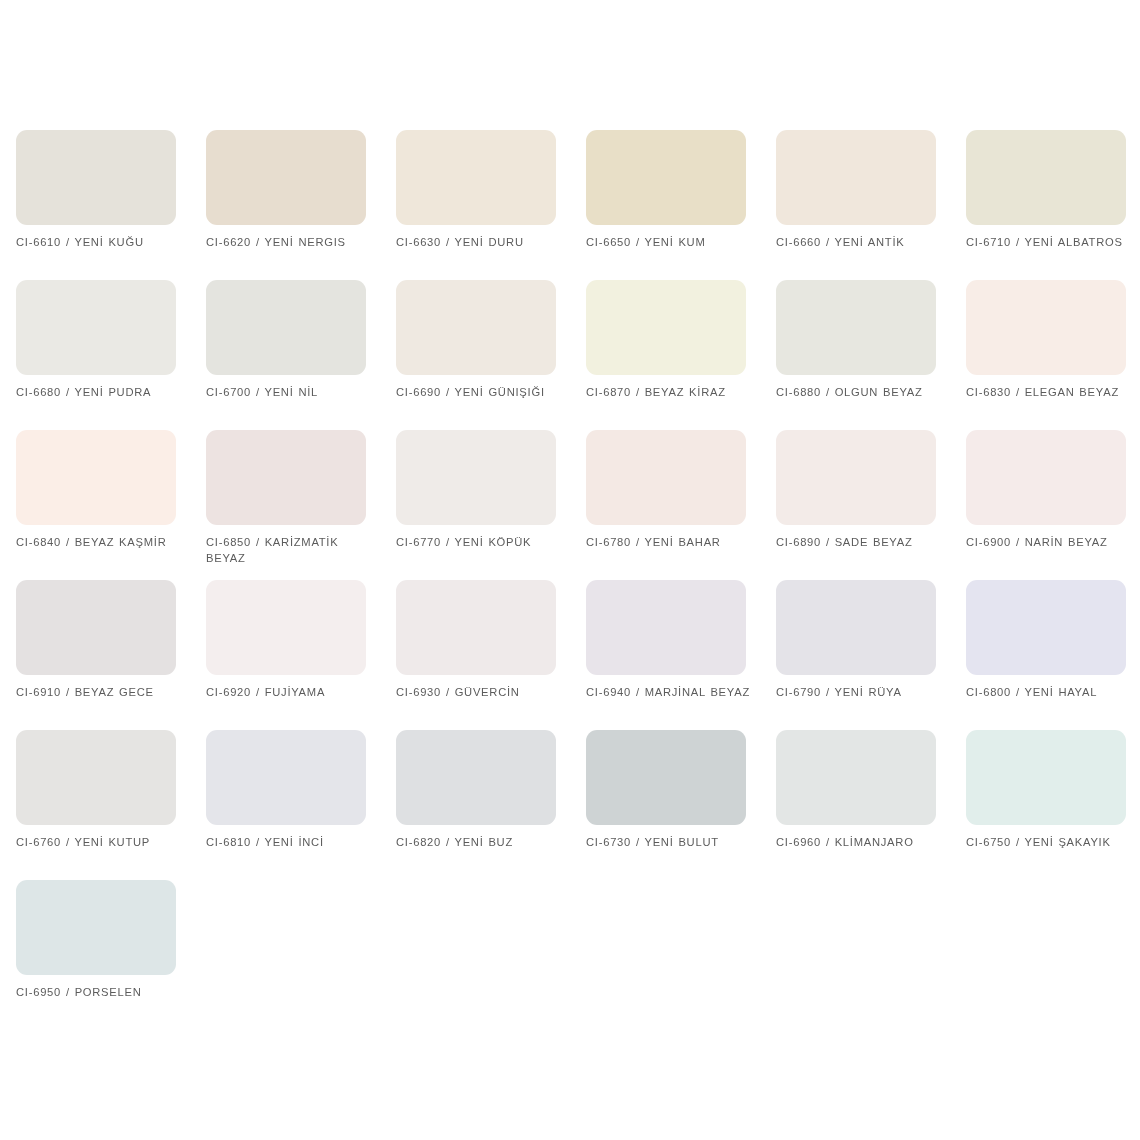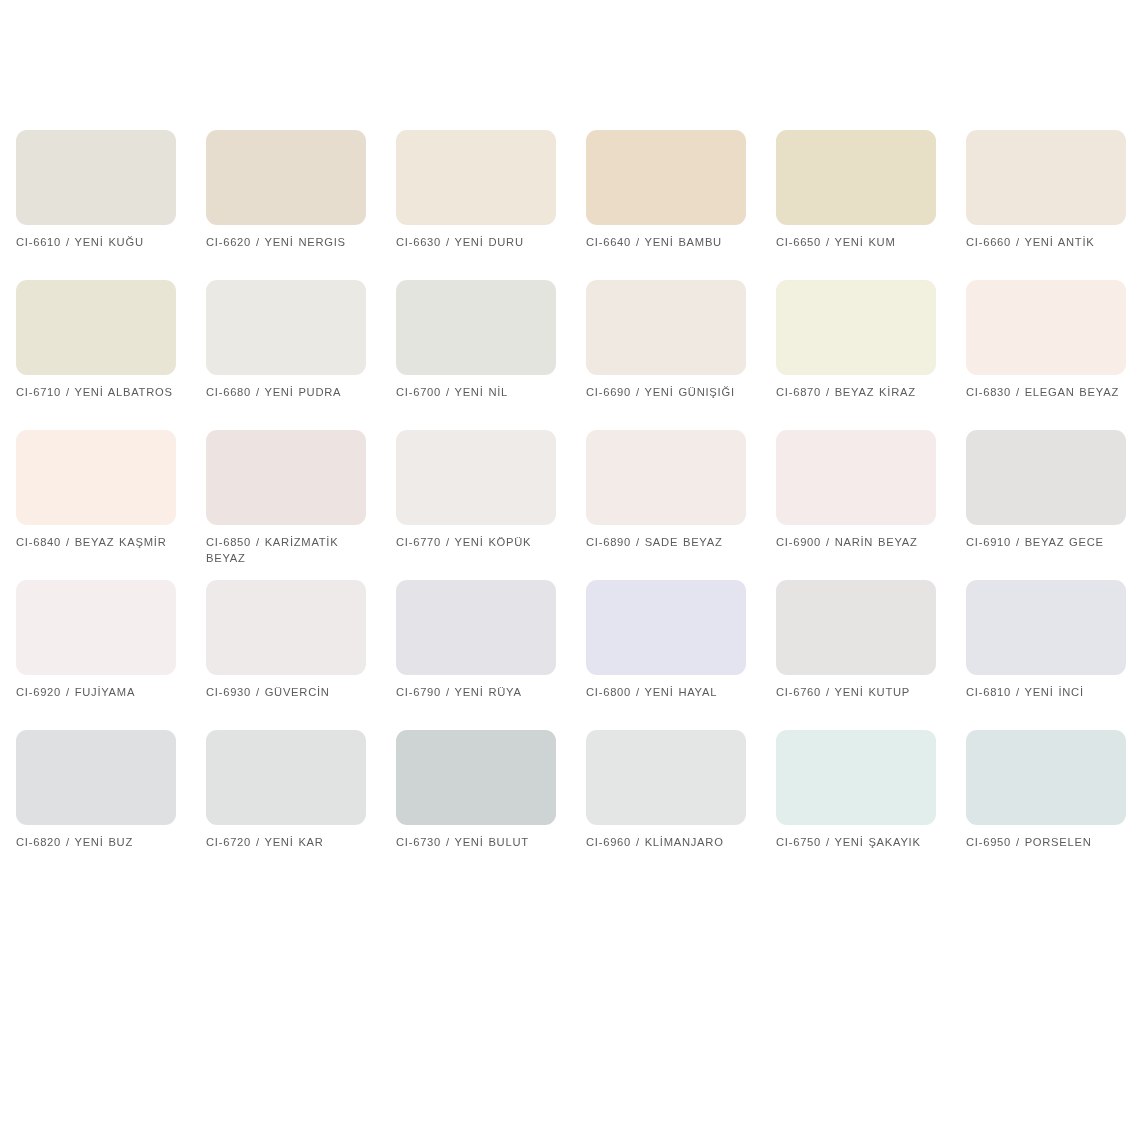"CI-6640 / YENİ BAMBU" div.swatch-cell { html: <div> <div></div> <div>CI-6640 / YENİ BAMBU</div> </div> -> none }
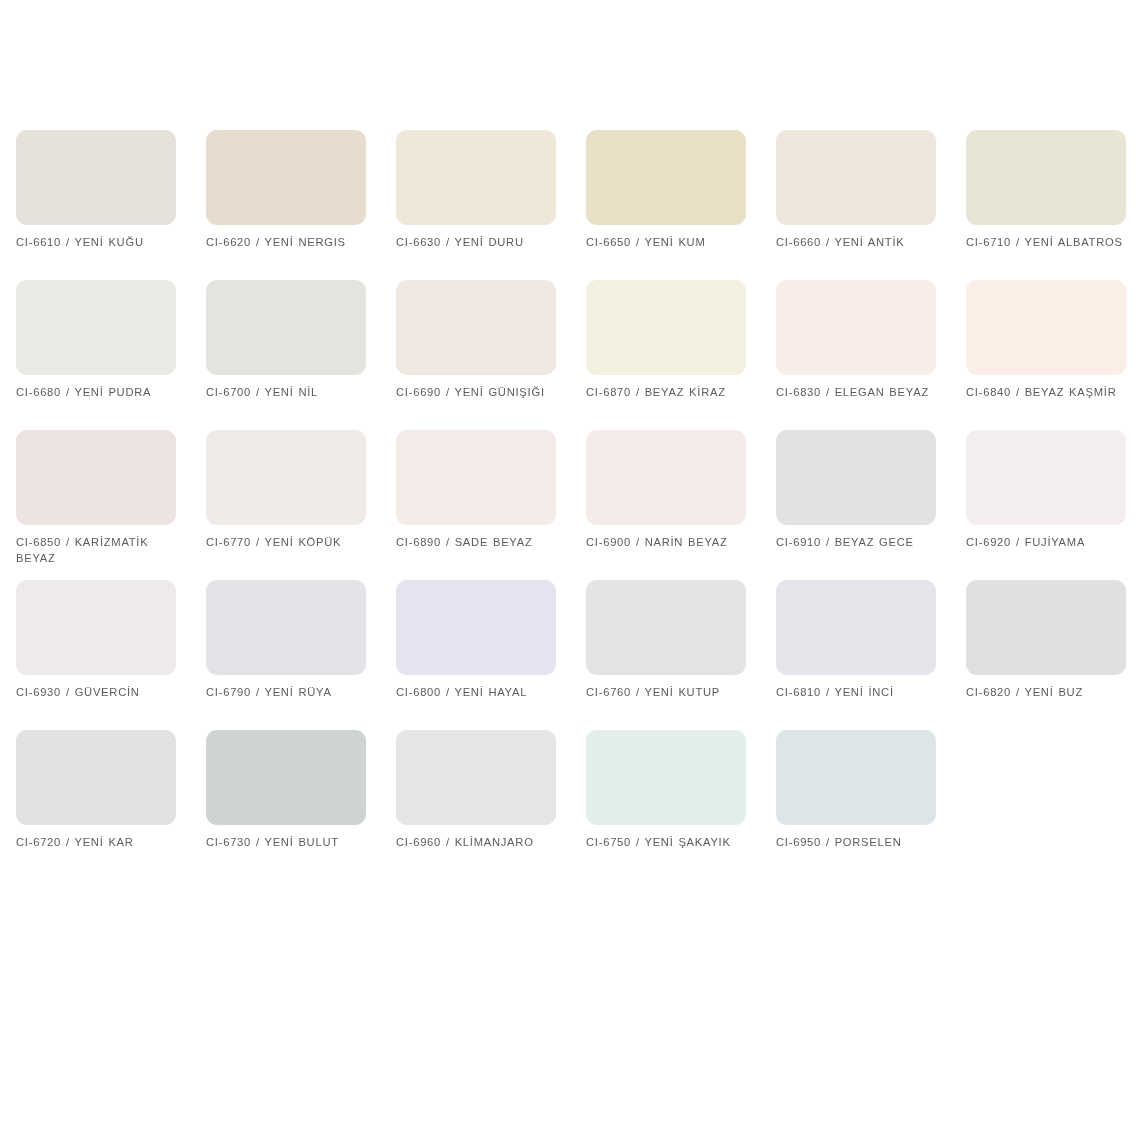"CI-6880 / OLGUN BEYAZ" div.swatch-cell { html: none -> <div> <div></div> <div>CI-6880 / OLGUN BEYAZ</div> </div> }
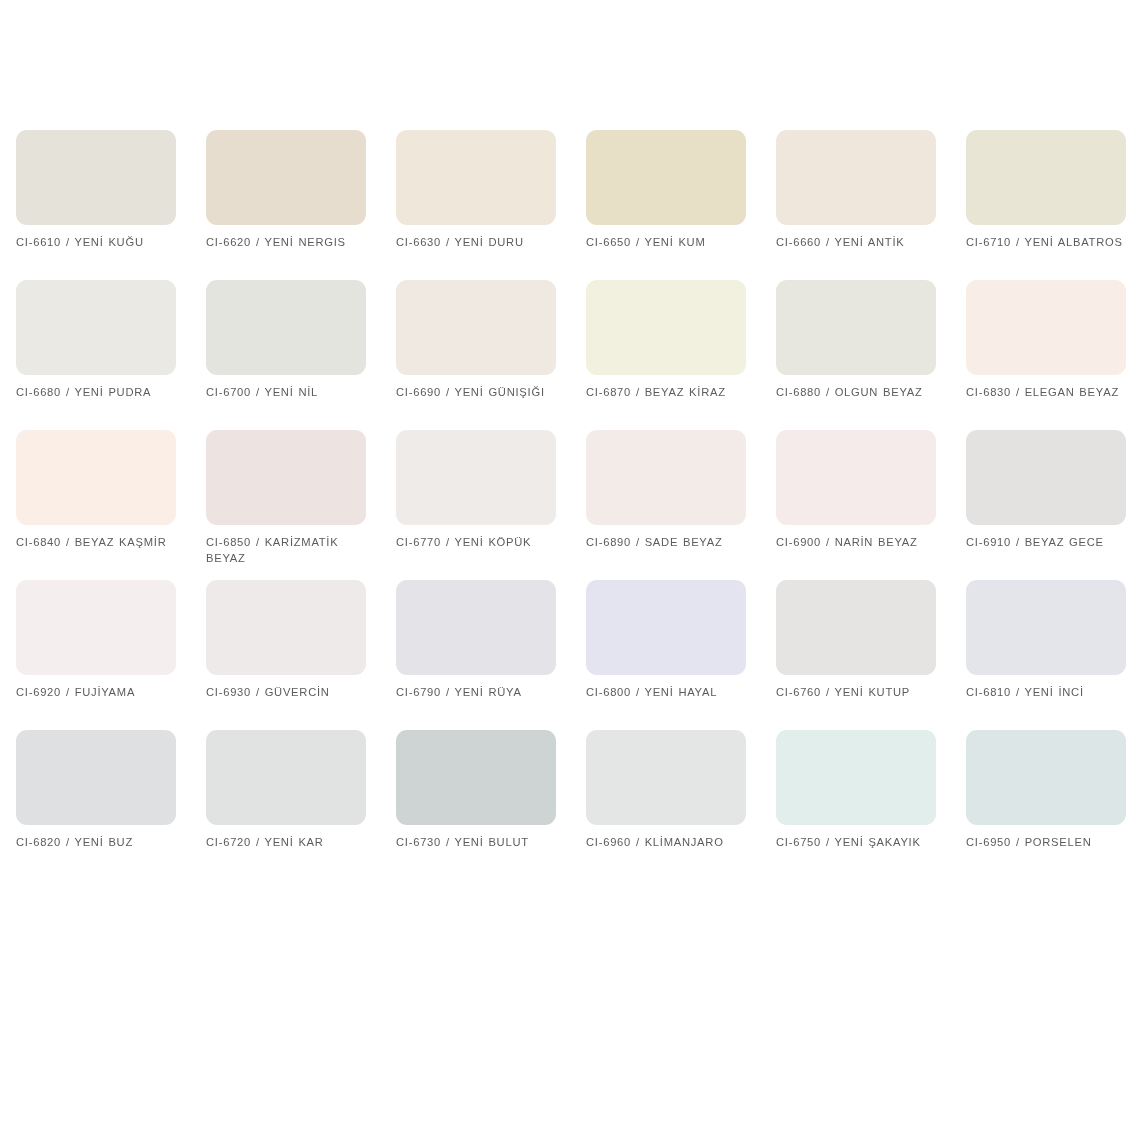"CI-6780 / YENİ BAHAR" div.swatch-cell { html: none -> <div> <div></div> <div>CI-6780 / YENİ BAHAR</div> </div> }
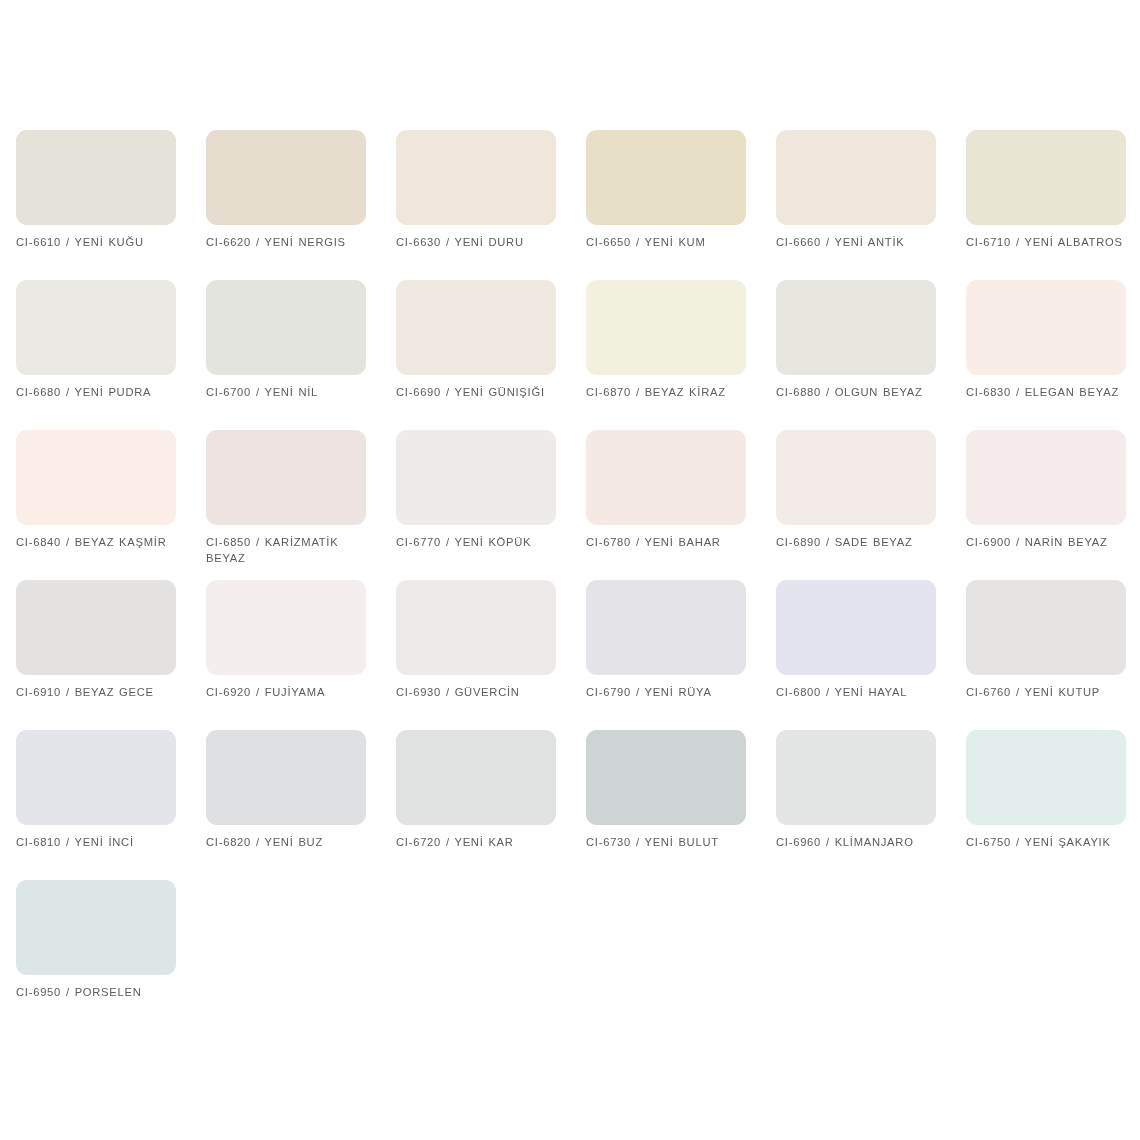"CI-6940 / MARJİNAL BEYAZ" div.swatch-cell { html: none -> <div> <div></div> <div>CI-6940 / MARJİNAL BEYAZ</div> </div> }
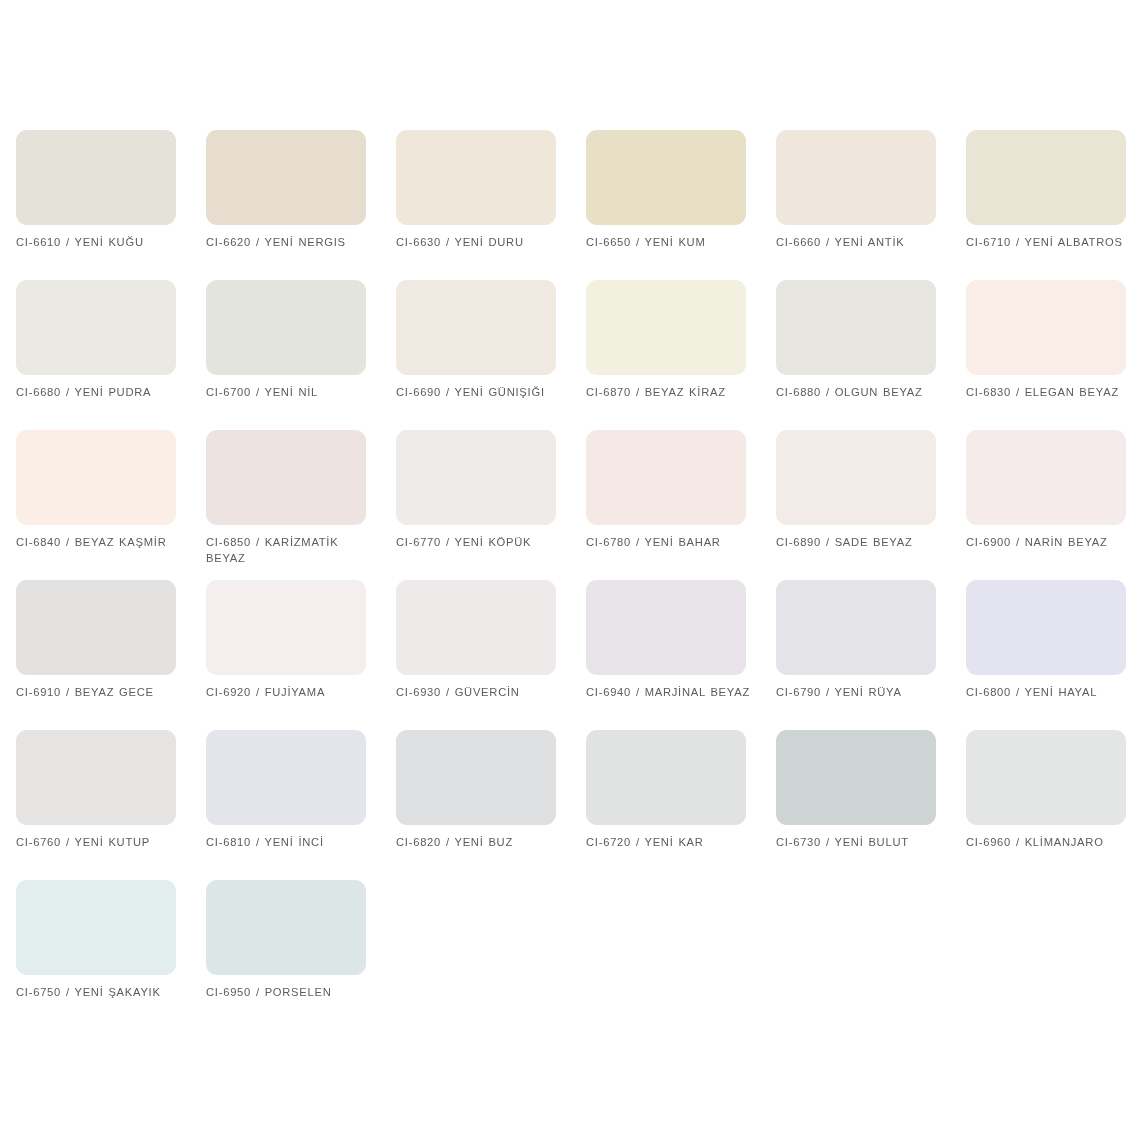"CI-6720 / YENİ KAR" div.swatch-cell { html: <div> <div></div> <div>CI-6720 / YENİ KAR</div> </div> -> none }
